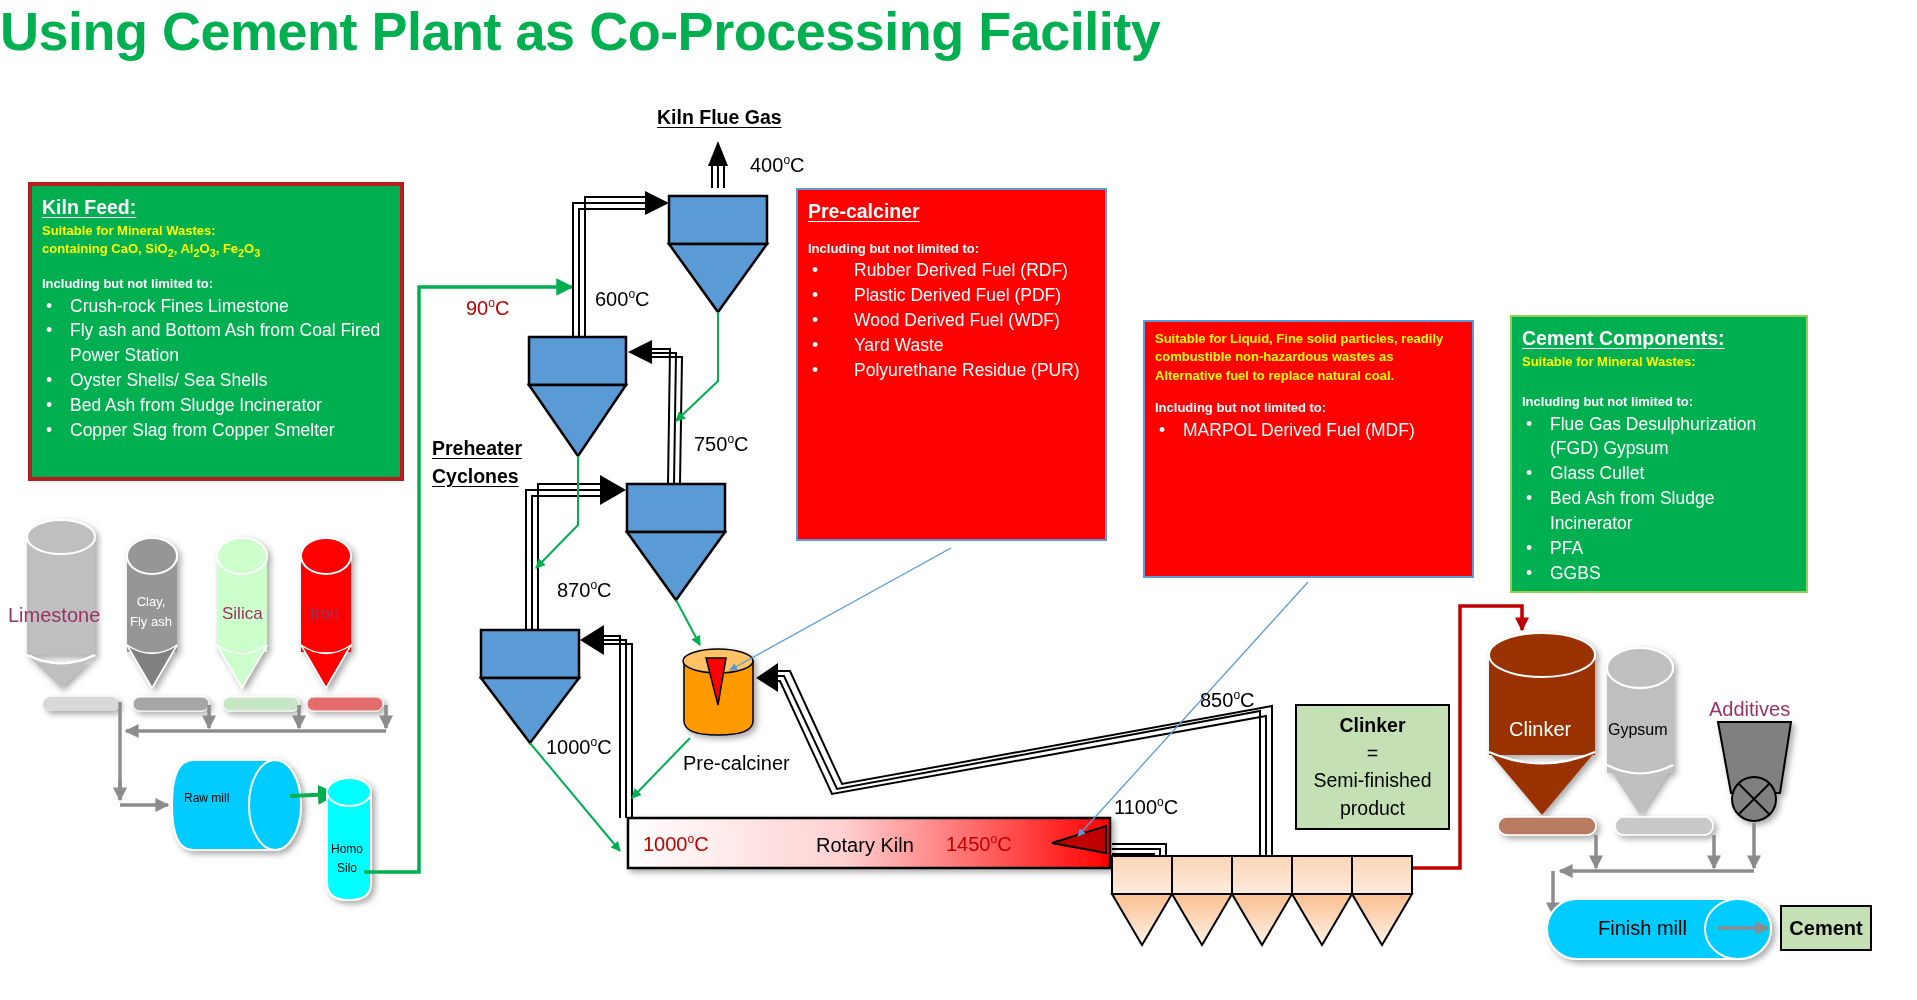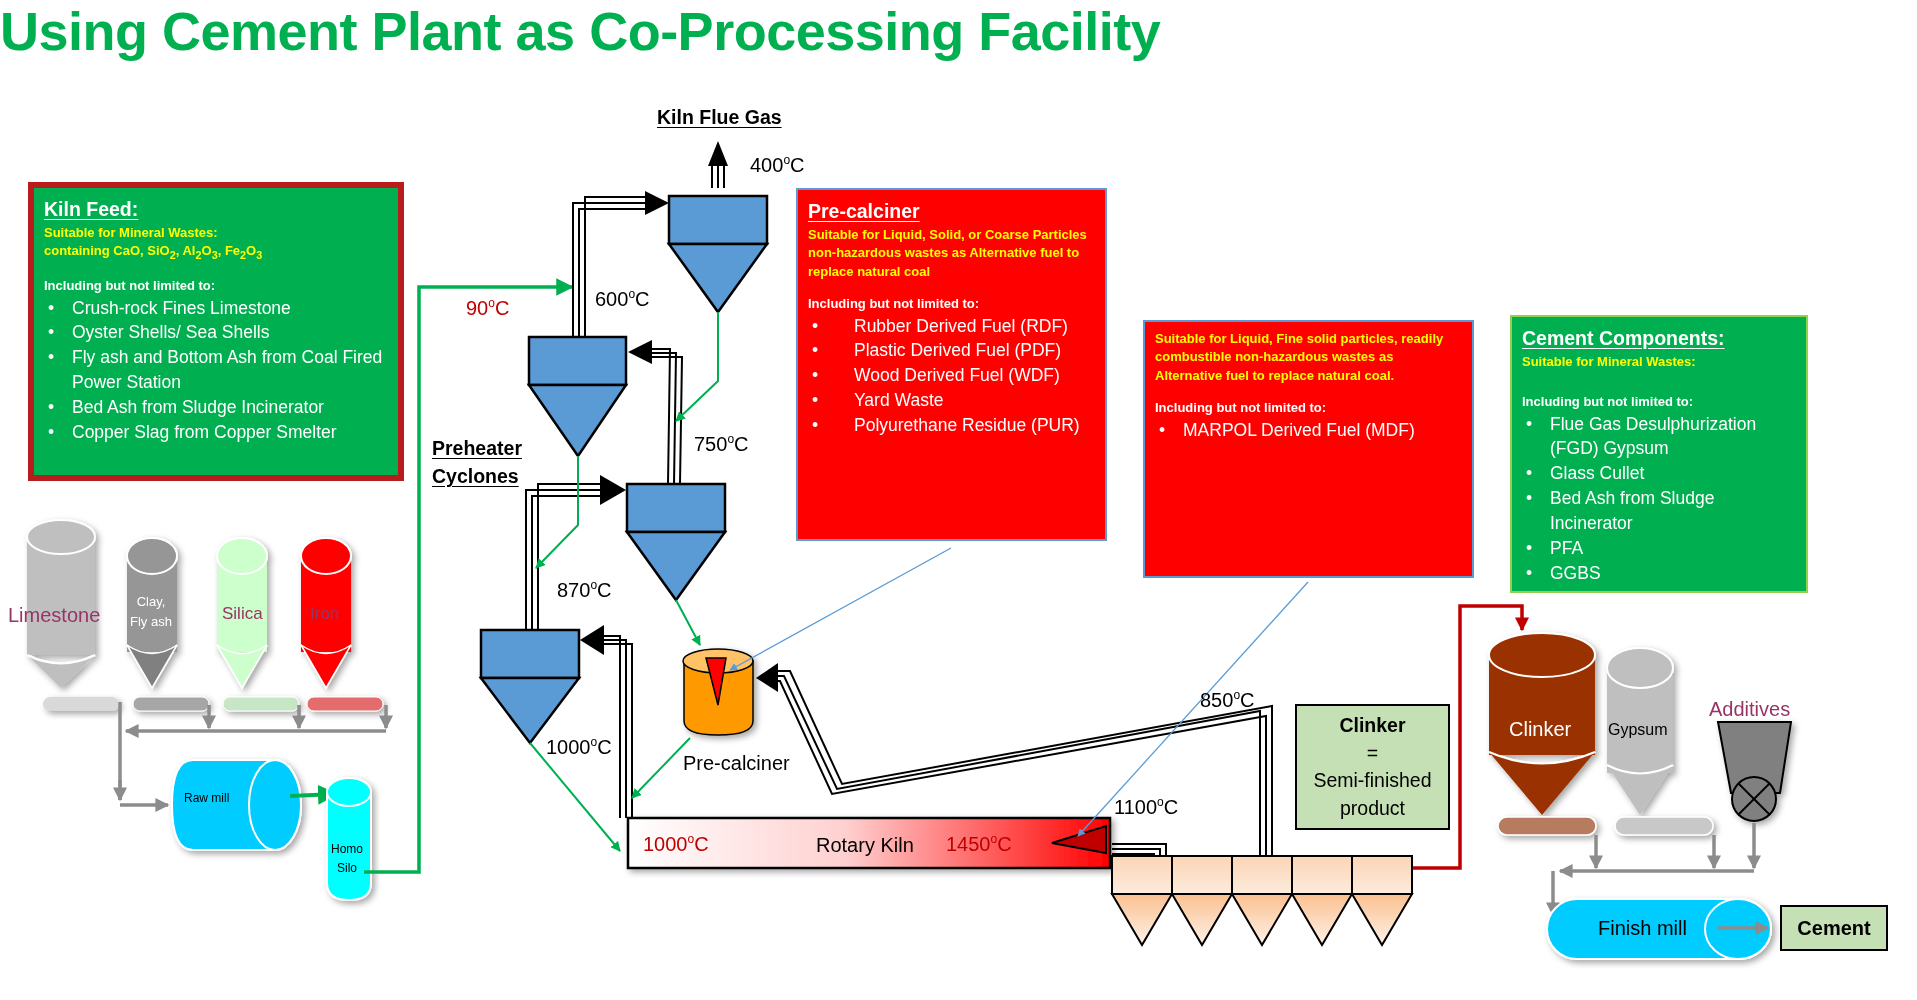"Kiln Feed:" #kilnfeed { border: 6px solid #b91c1c -> 4px solid #b91c1c }
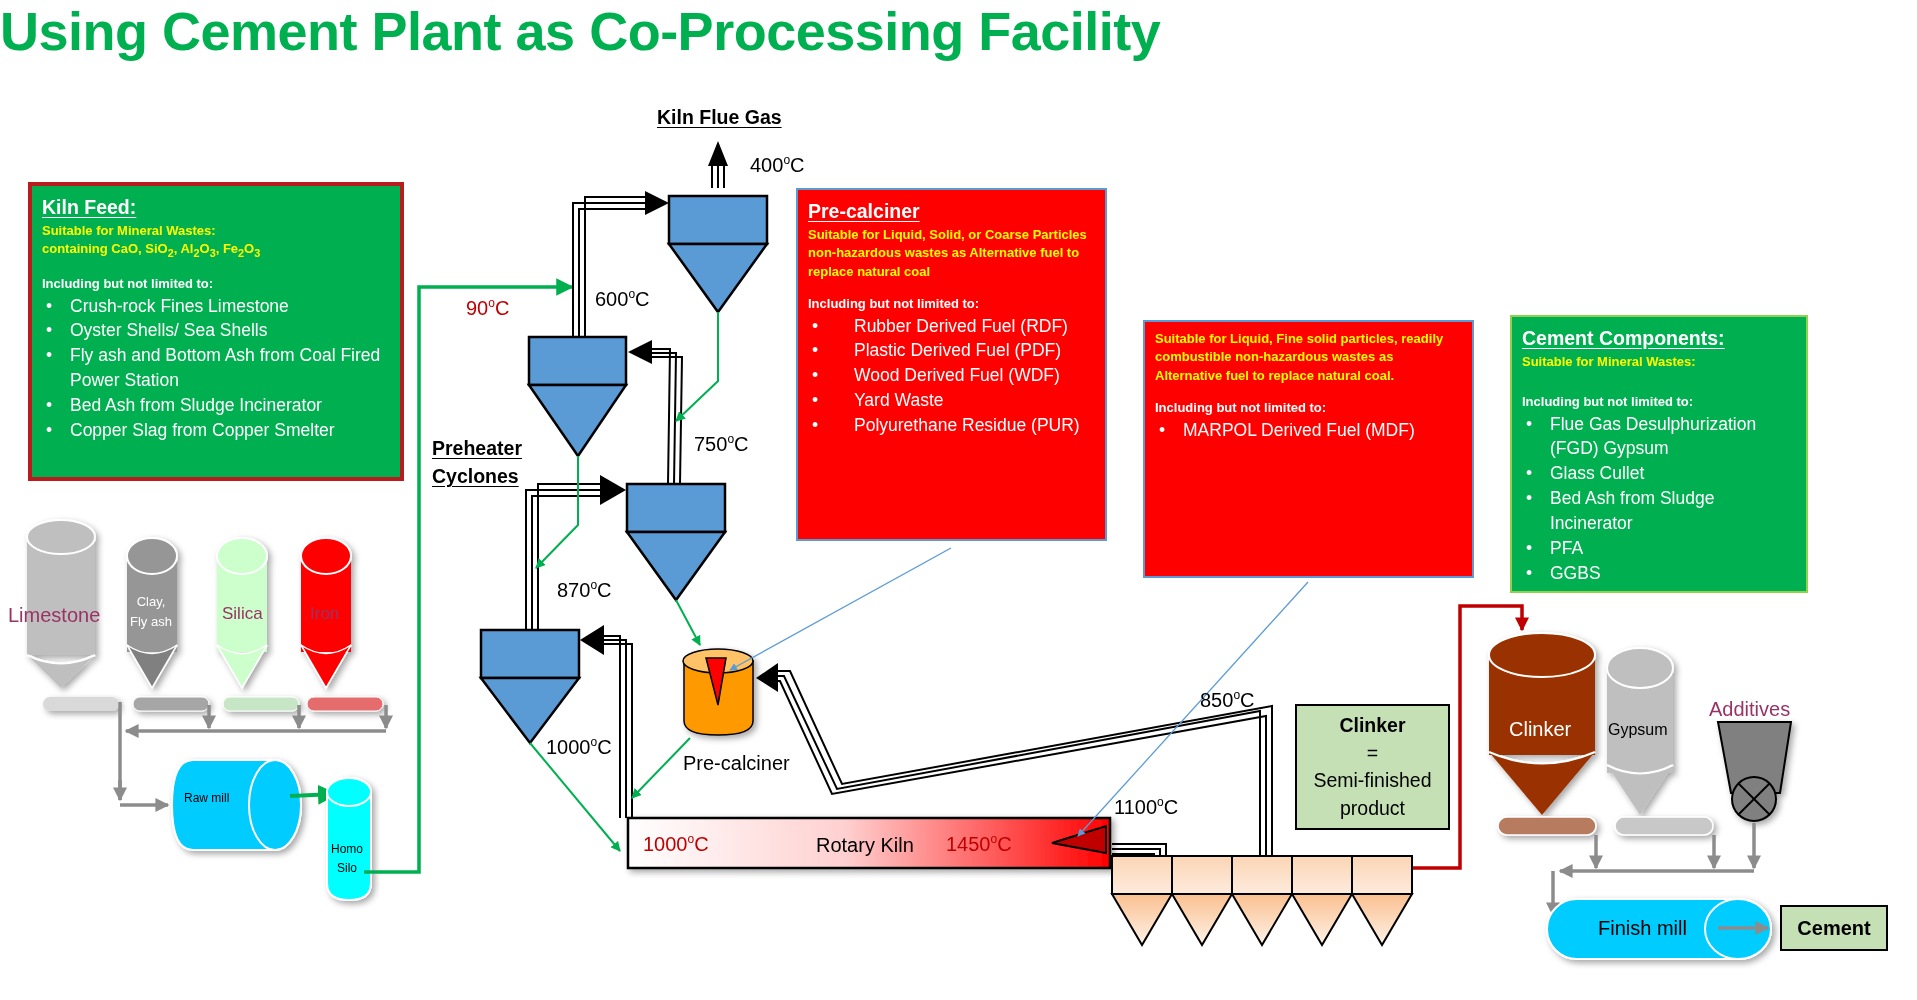"Suitable for Liquid, Solid, or" div.yl { html: <div>Suitable for Liquid, Solid, or Coarse Particles non-hazardous wastes as Alternative fuel to replace natural coal</div> -> none }
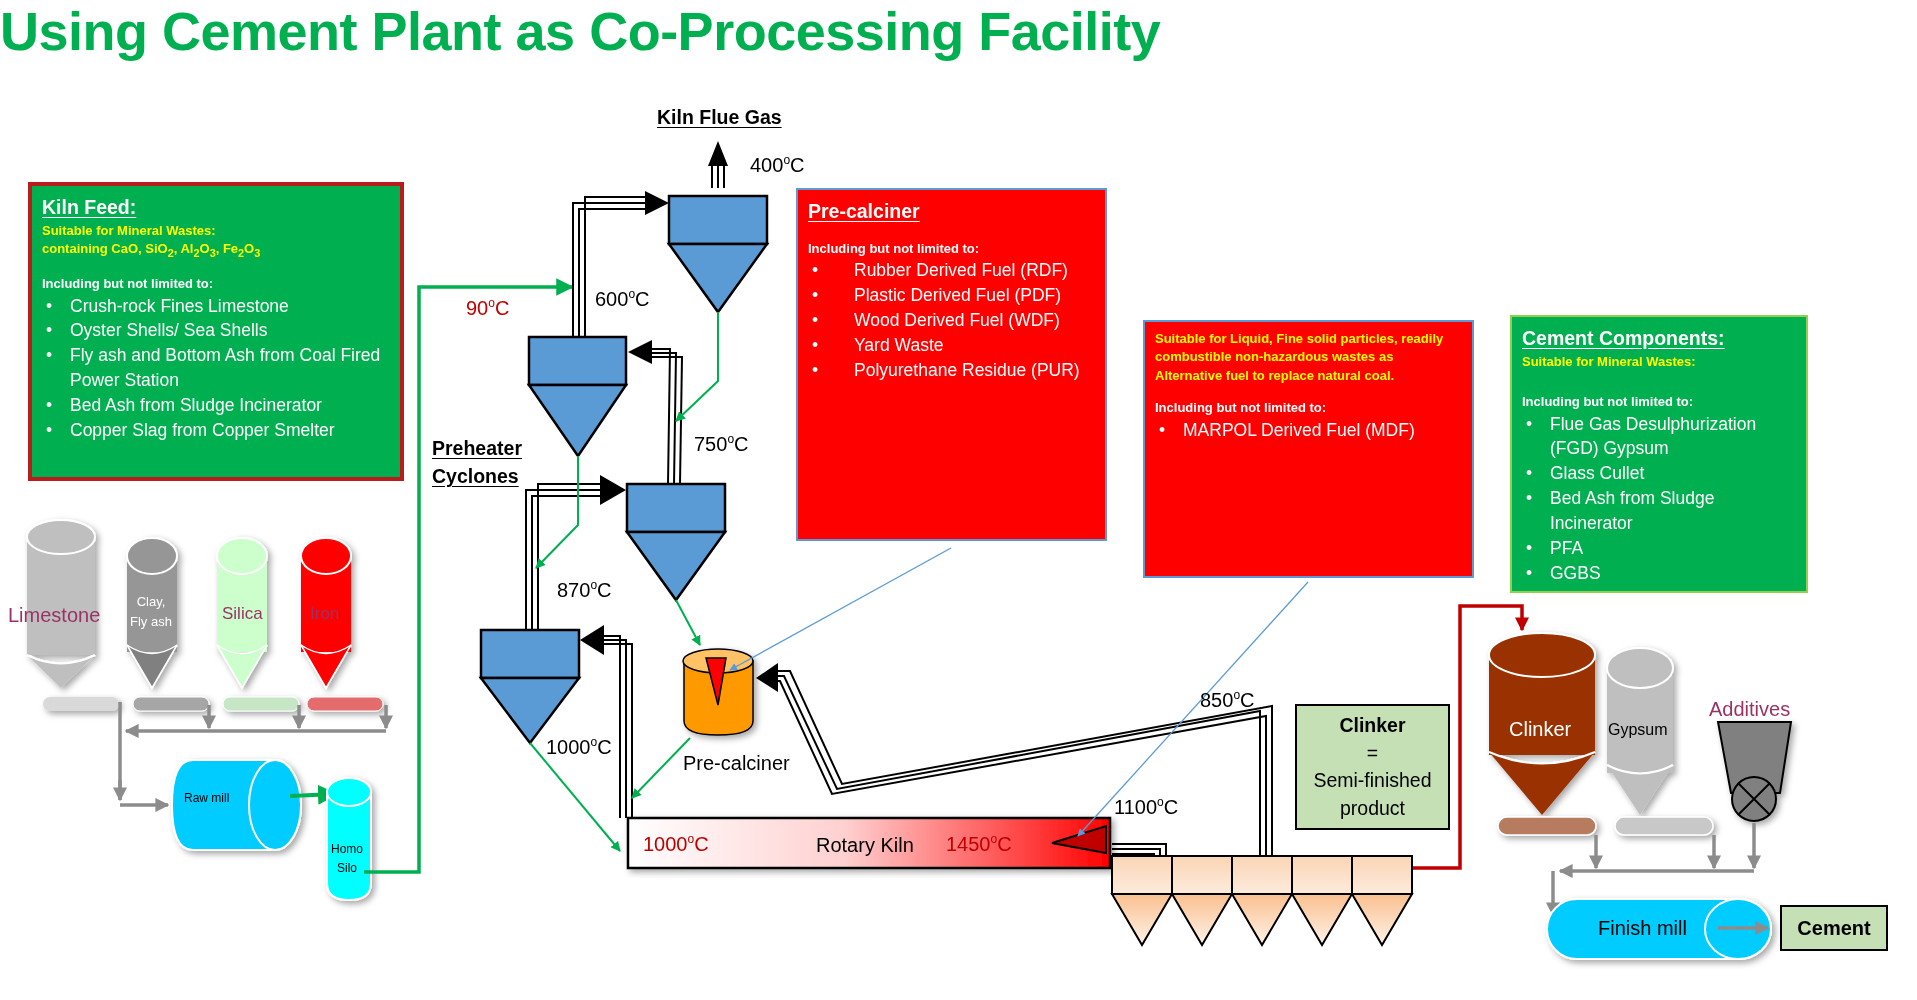"Oyster Shells/ Sea Shells" li { order: before "Fly ash and Bottom Ash" -> after "Fly ash and Bottom Ash" }
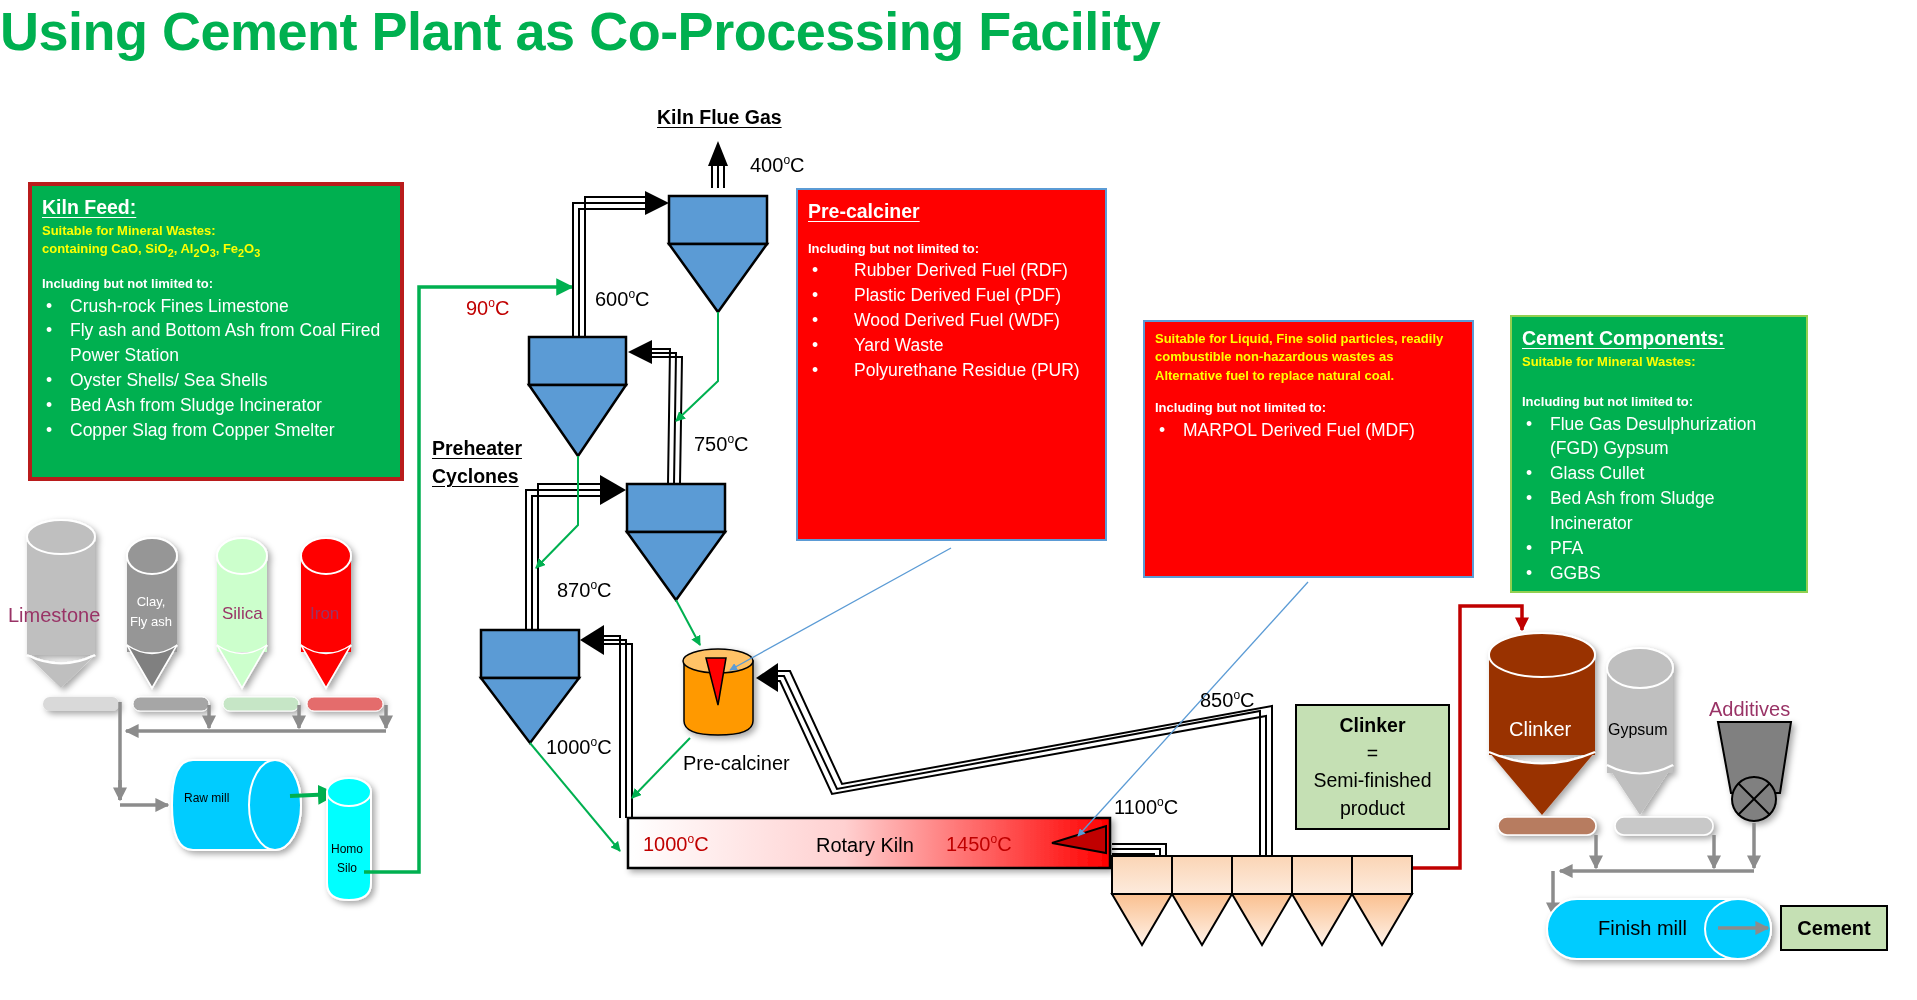"Cement" #cementbox { width: 108px -> 92px }
